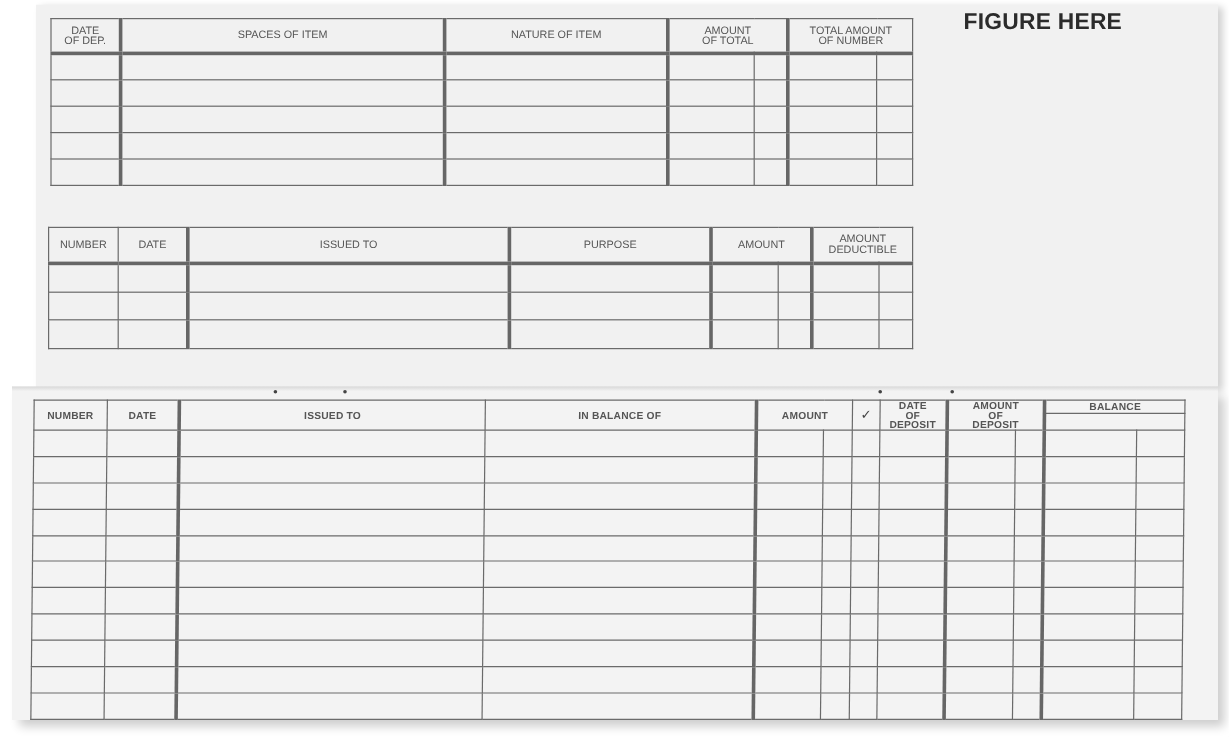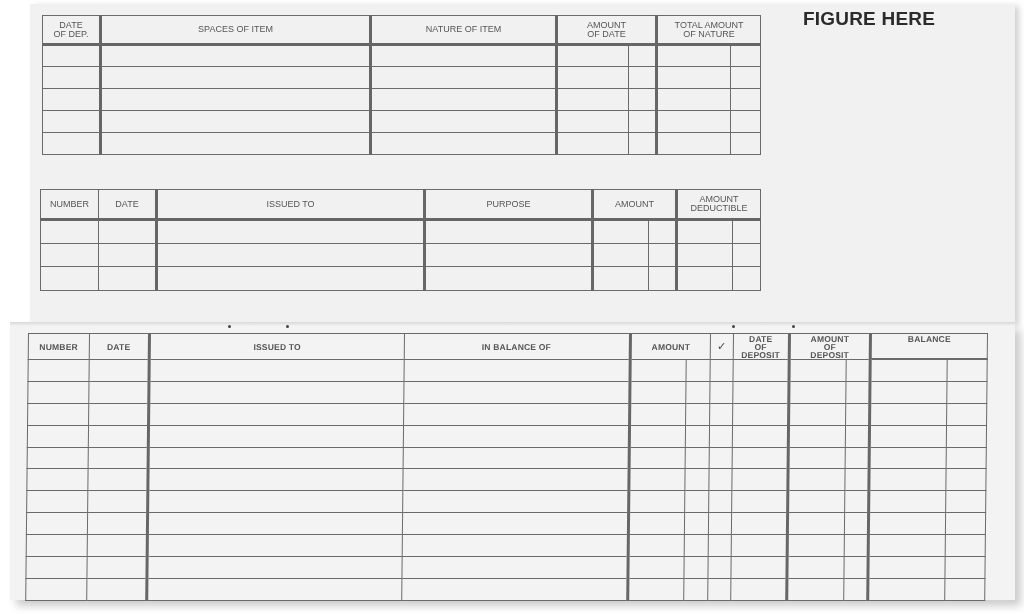"OF DATE" span { text: DATE -> TOTAL }
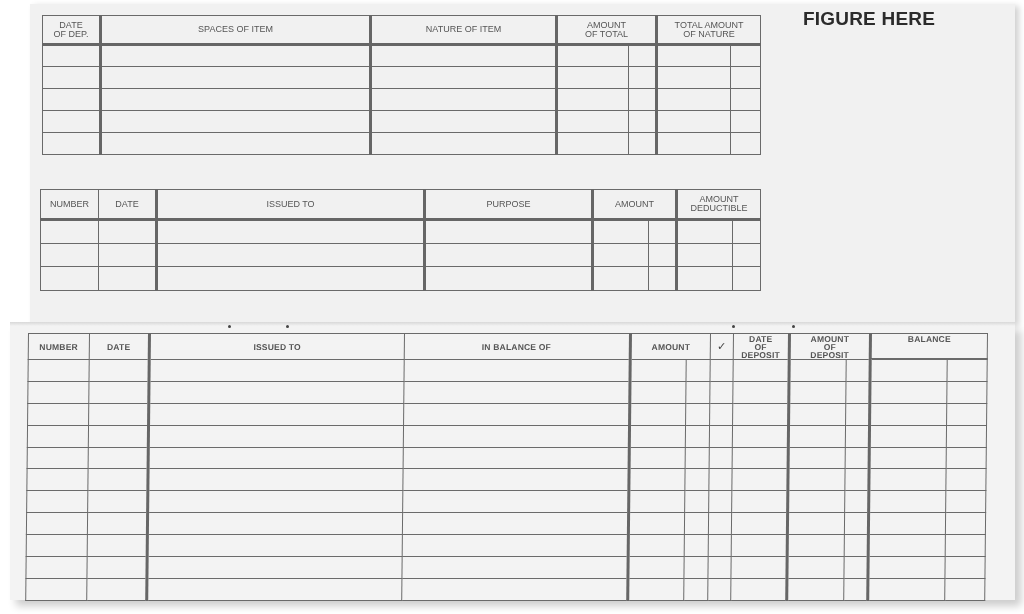"OF NATURE" span { text: NATURE -> NUMBER }
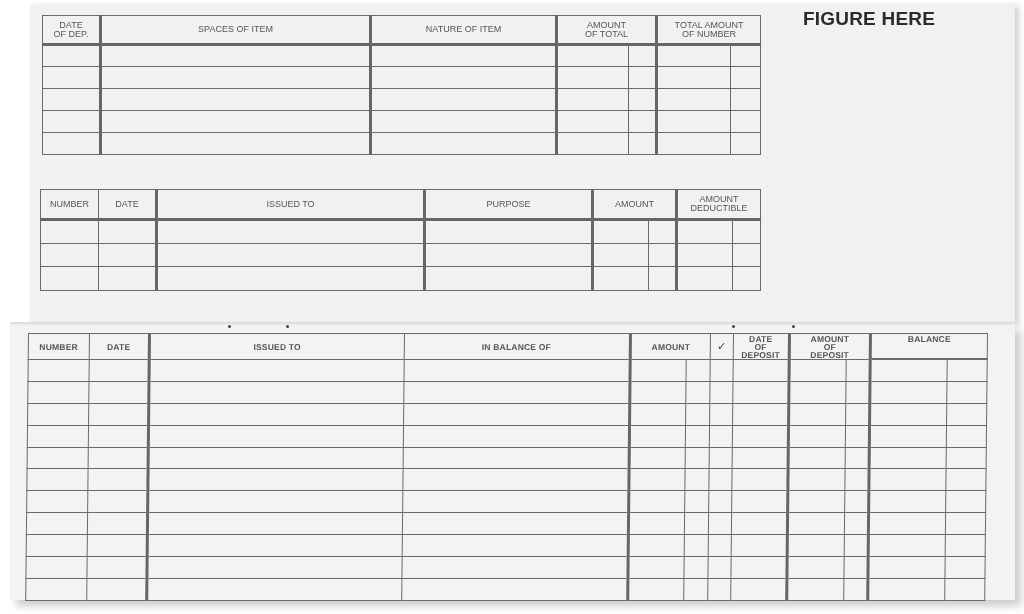"BALANCE" .balance-inner { padding-bottom: 15px -> 1px }
